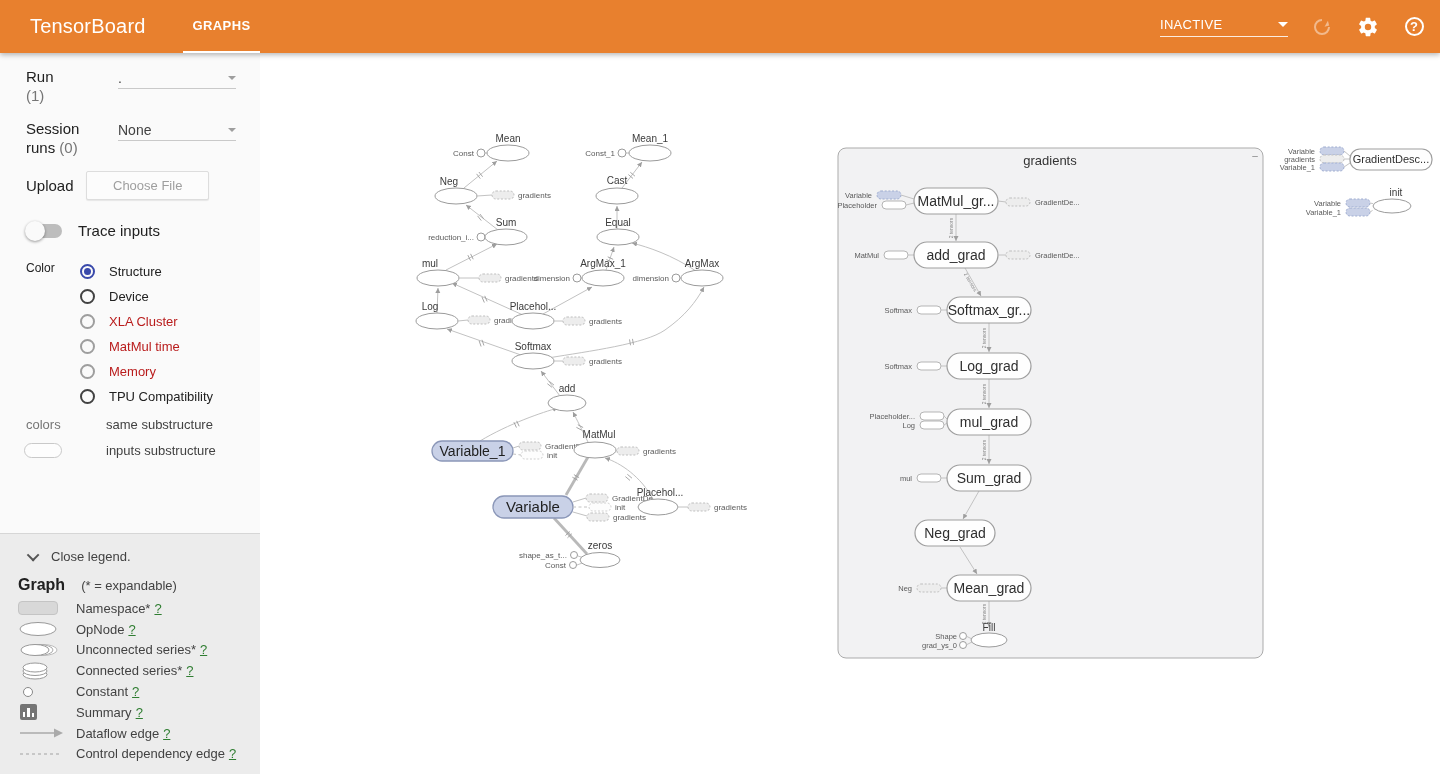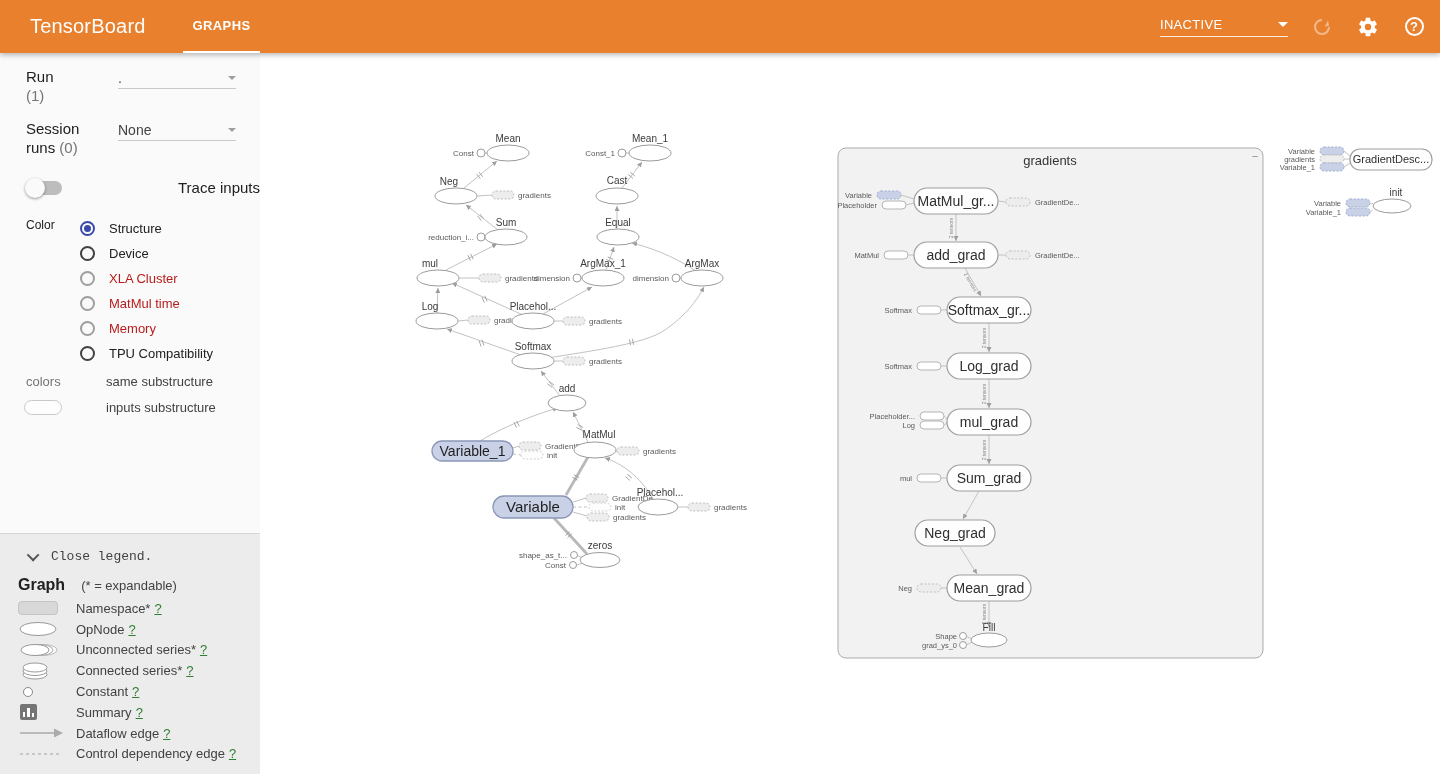"Upload" div.ctl-row { html: none -> <div> <div>Upload</div> <button>Choose File</button> </div> }
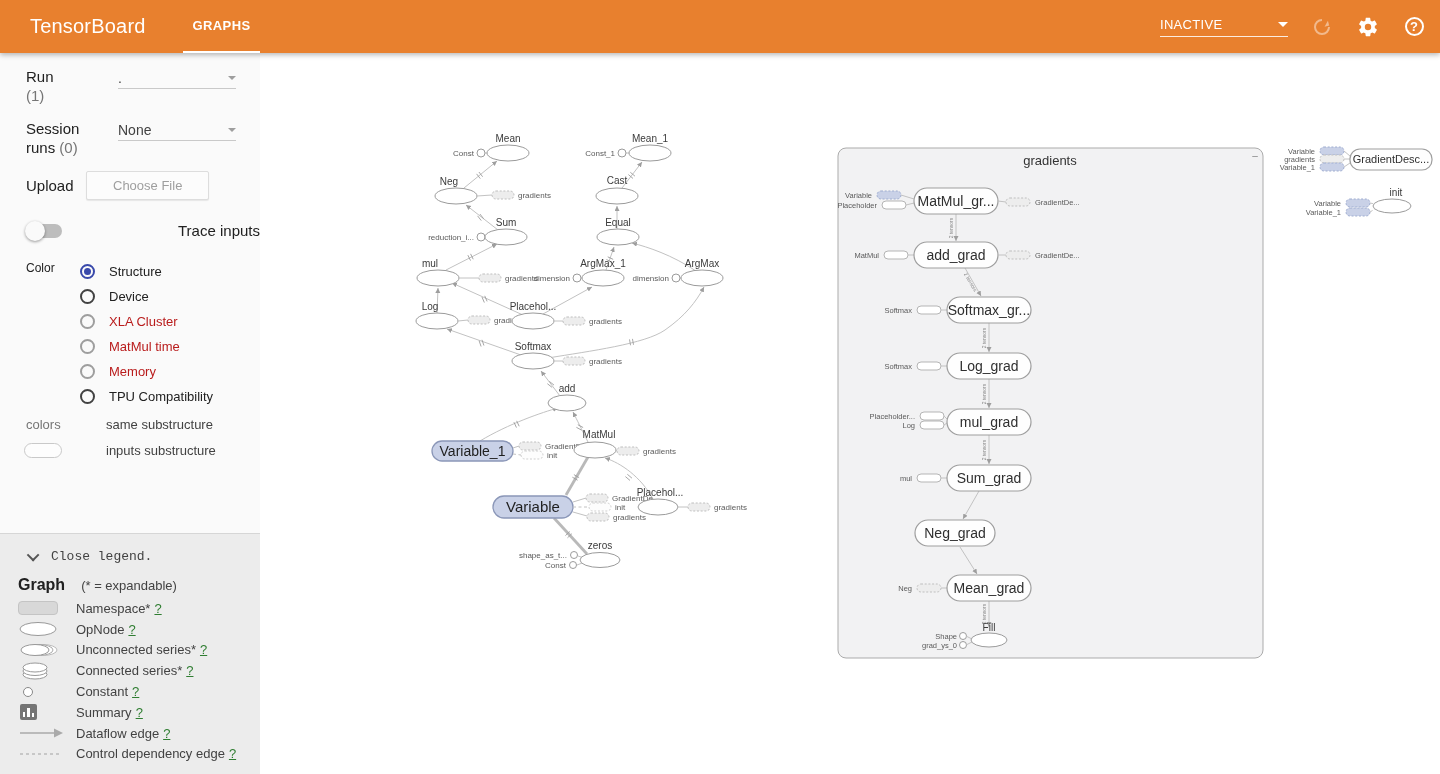"Trace inputs" .toggle-row { justify-content: space-between -> none }
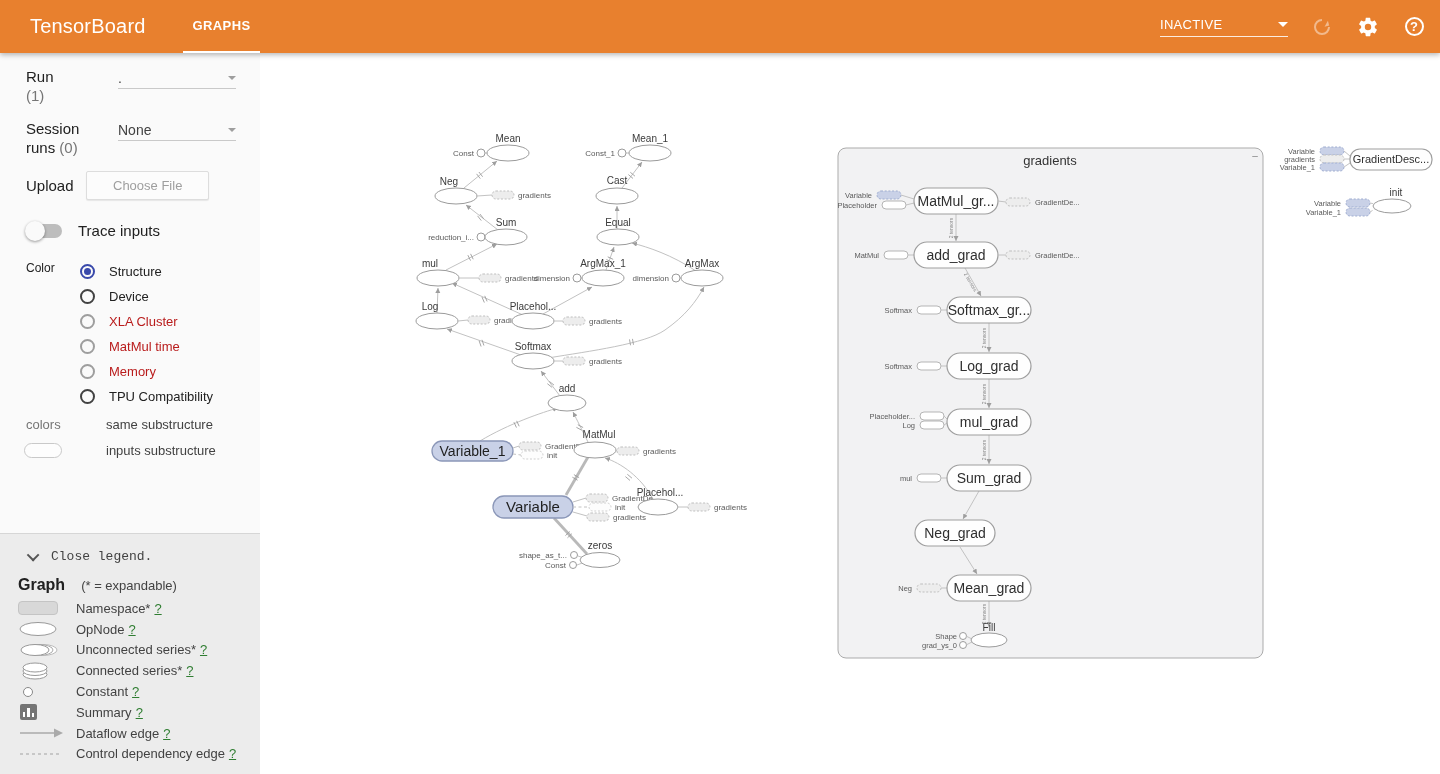"Close legend." .legend-close { font-family: Liberation Mono, monospace -> none }
